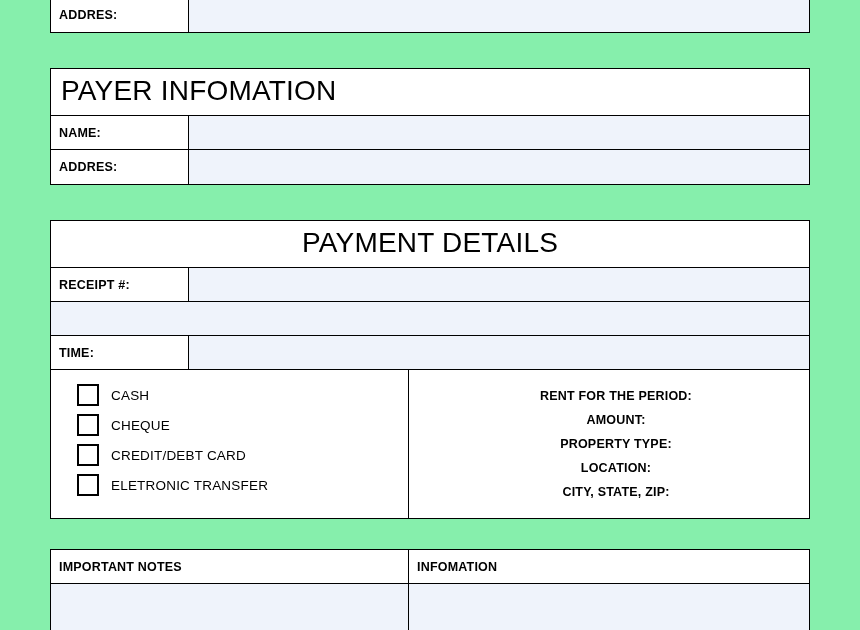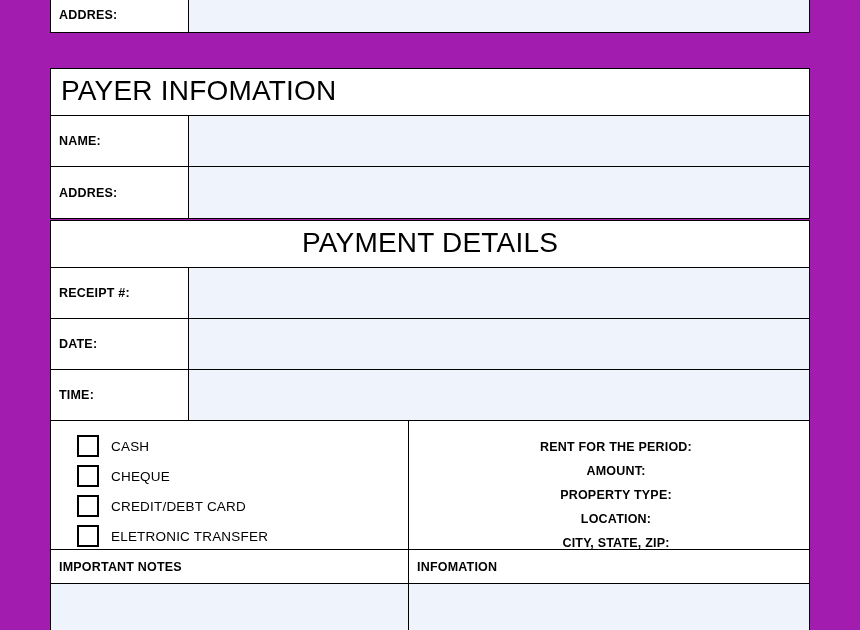"ADDRES:" .page { background: #a21caf -> #86efac }
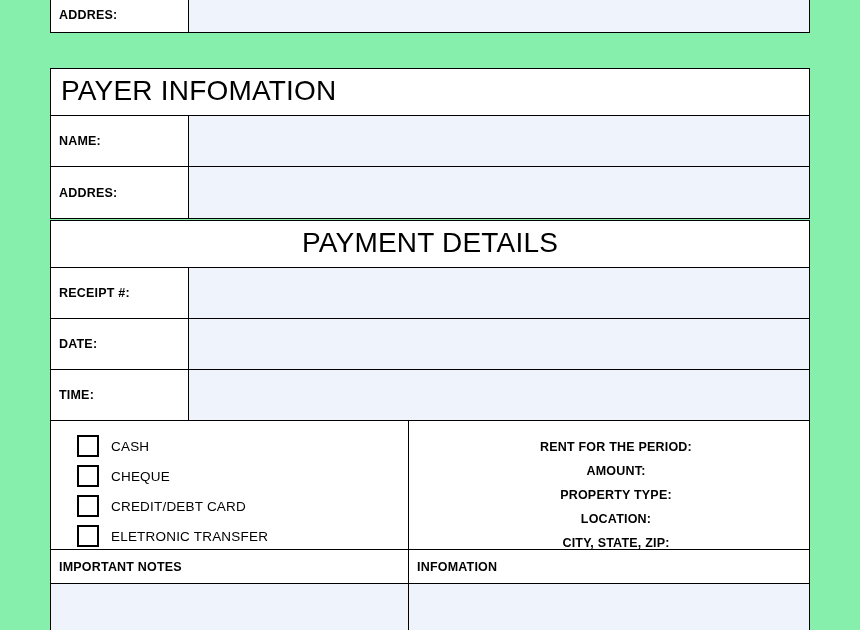"NAME:" .field-row { height: 51px -> 34px }
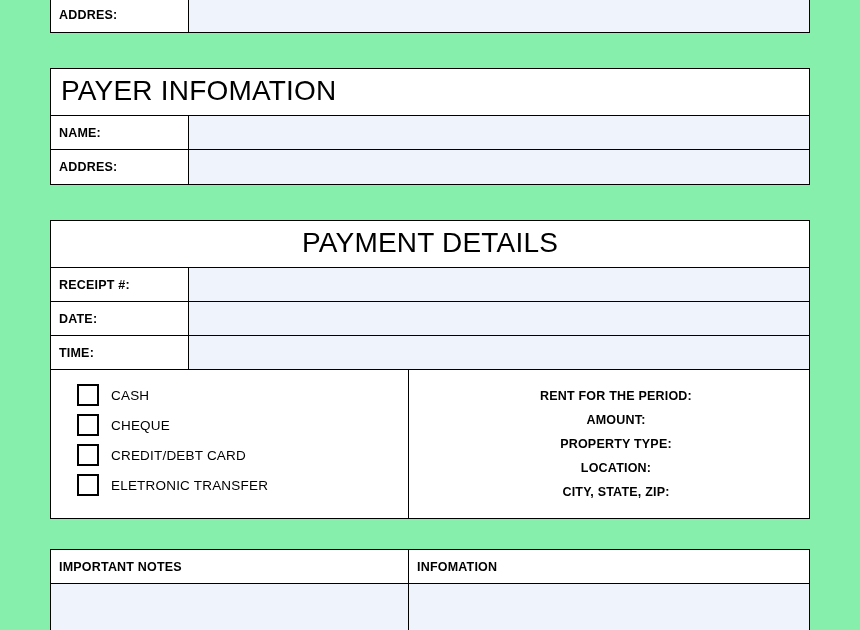"DATE:" div.field-label { html: <div>DATE:</div> -> none }
